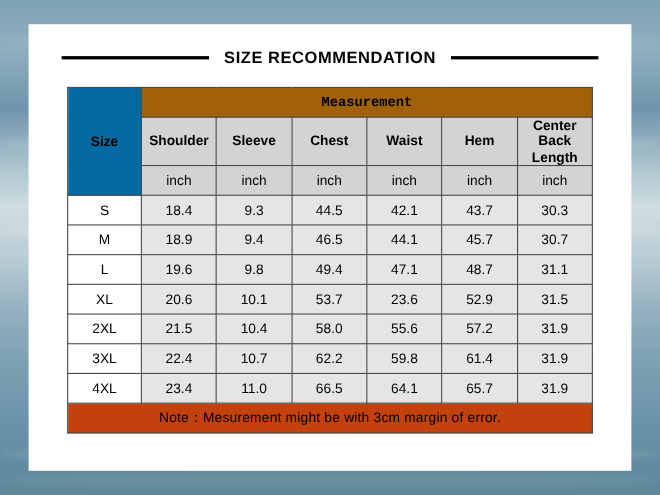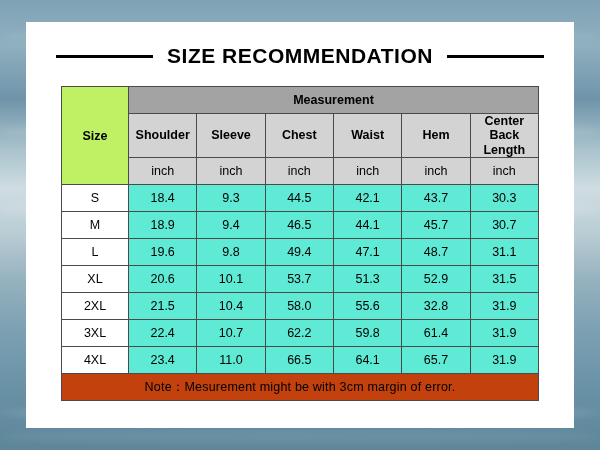"SIZE RECOMMENDATION" .title-text { font-size: 21px -> 15px }
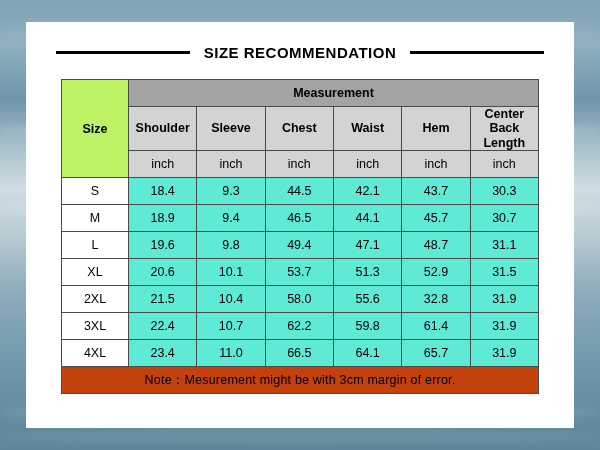"Measurement" th.meas-head { background: #a3a3a3 -> #a16207; font-family: none -> Liberation Mono, monospace }
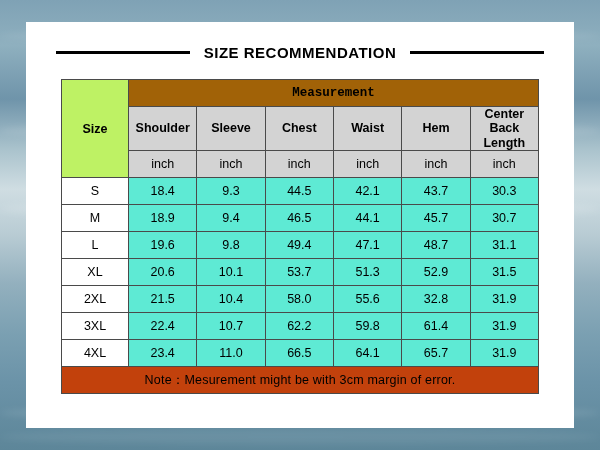"Size" th.size-cell { background: #bef264 -> #0369a1 }
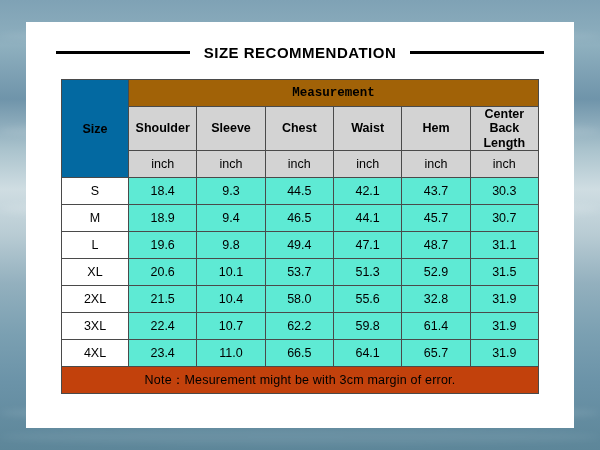"18.4" td.data { background: #5eead4 -> #e5e5e5 }
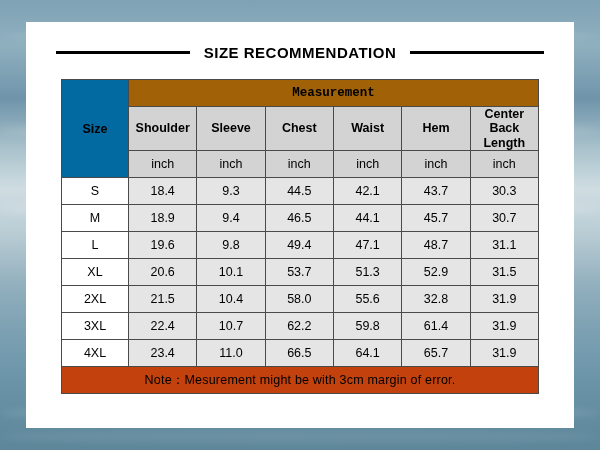"51.3" td.data { text: 51.3 -> 23.6 }
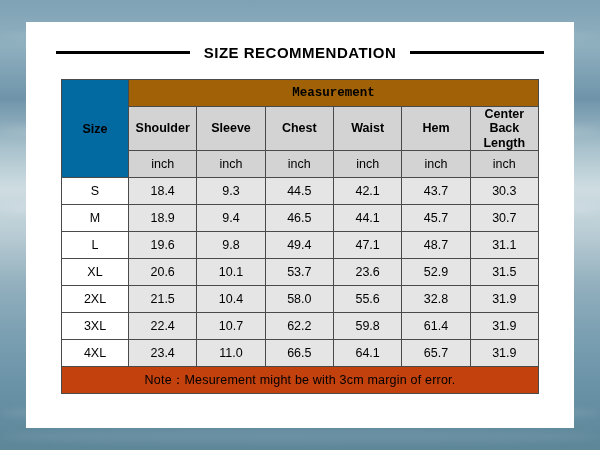"32.8" td.data { text: 32.8 -> 57.2 }
